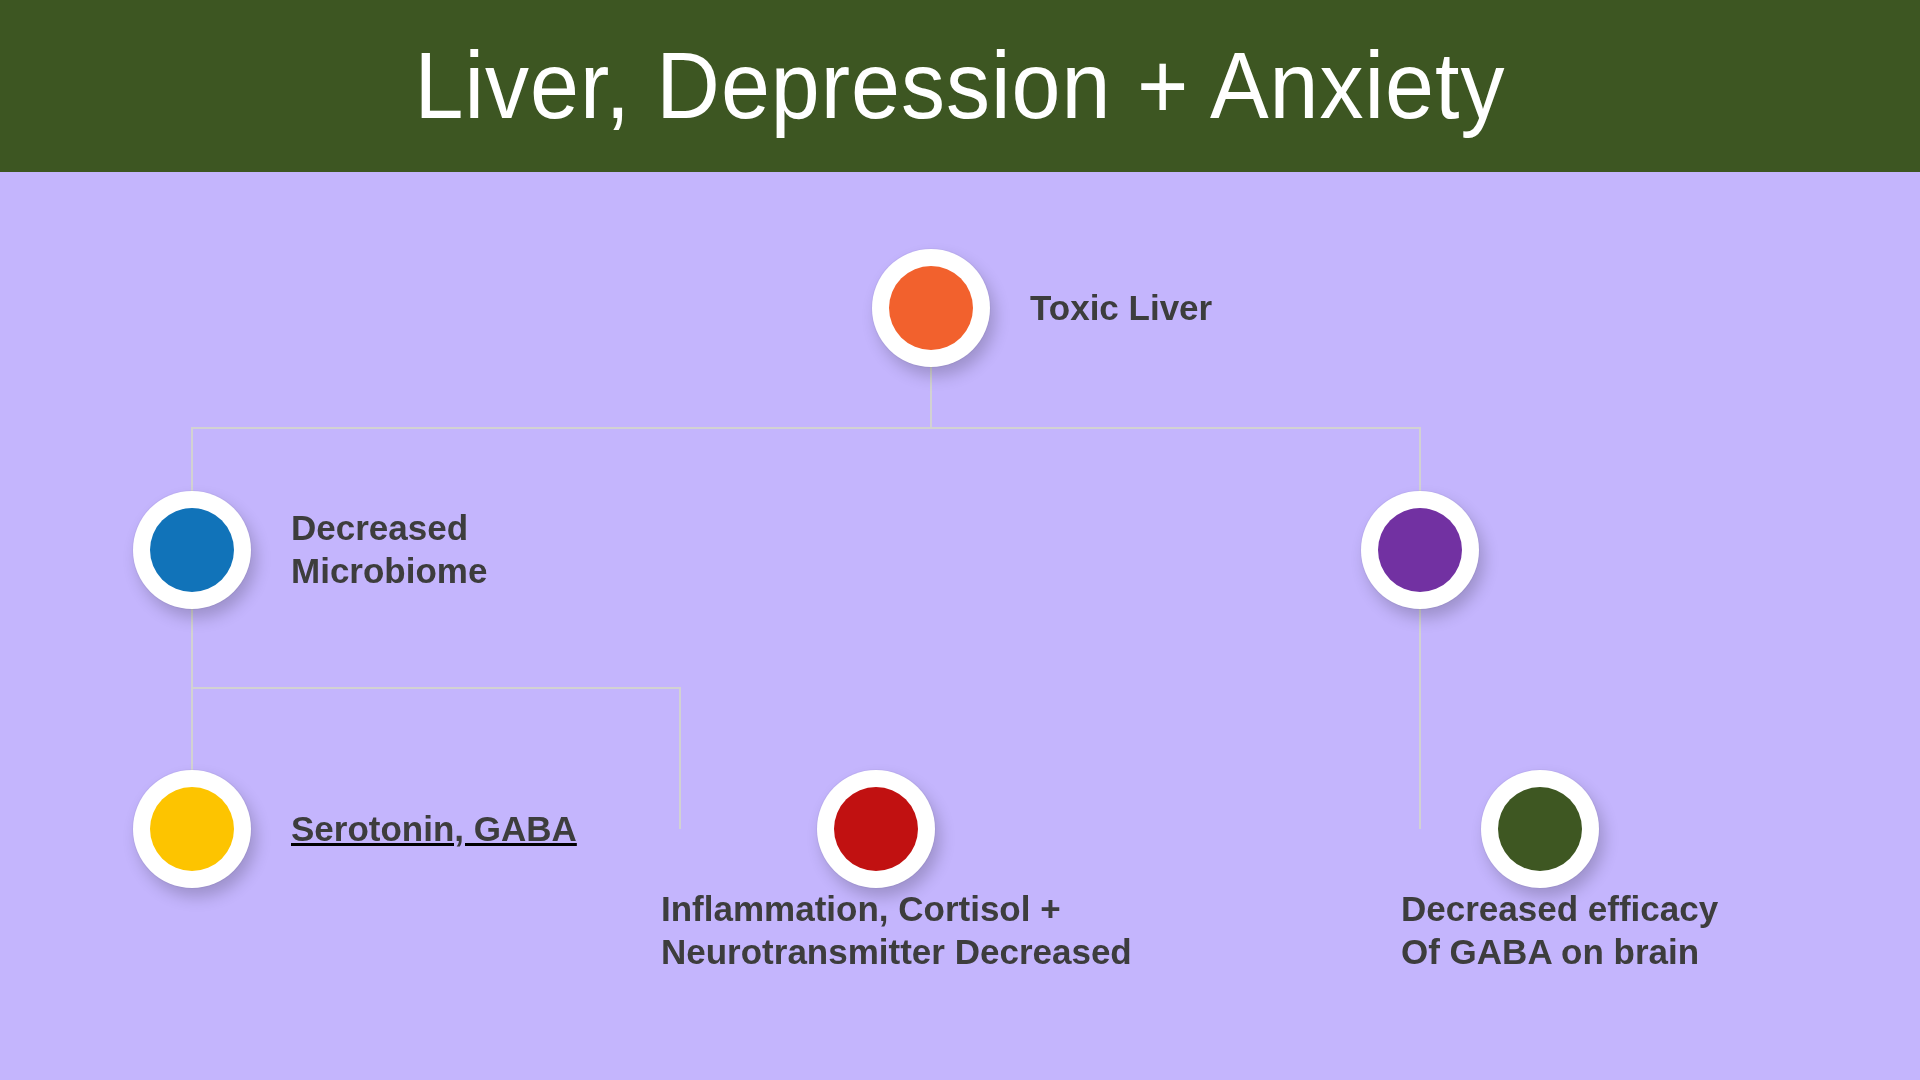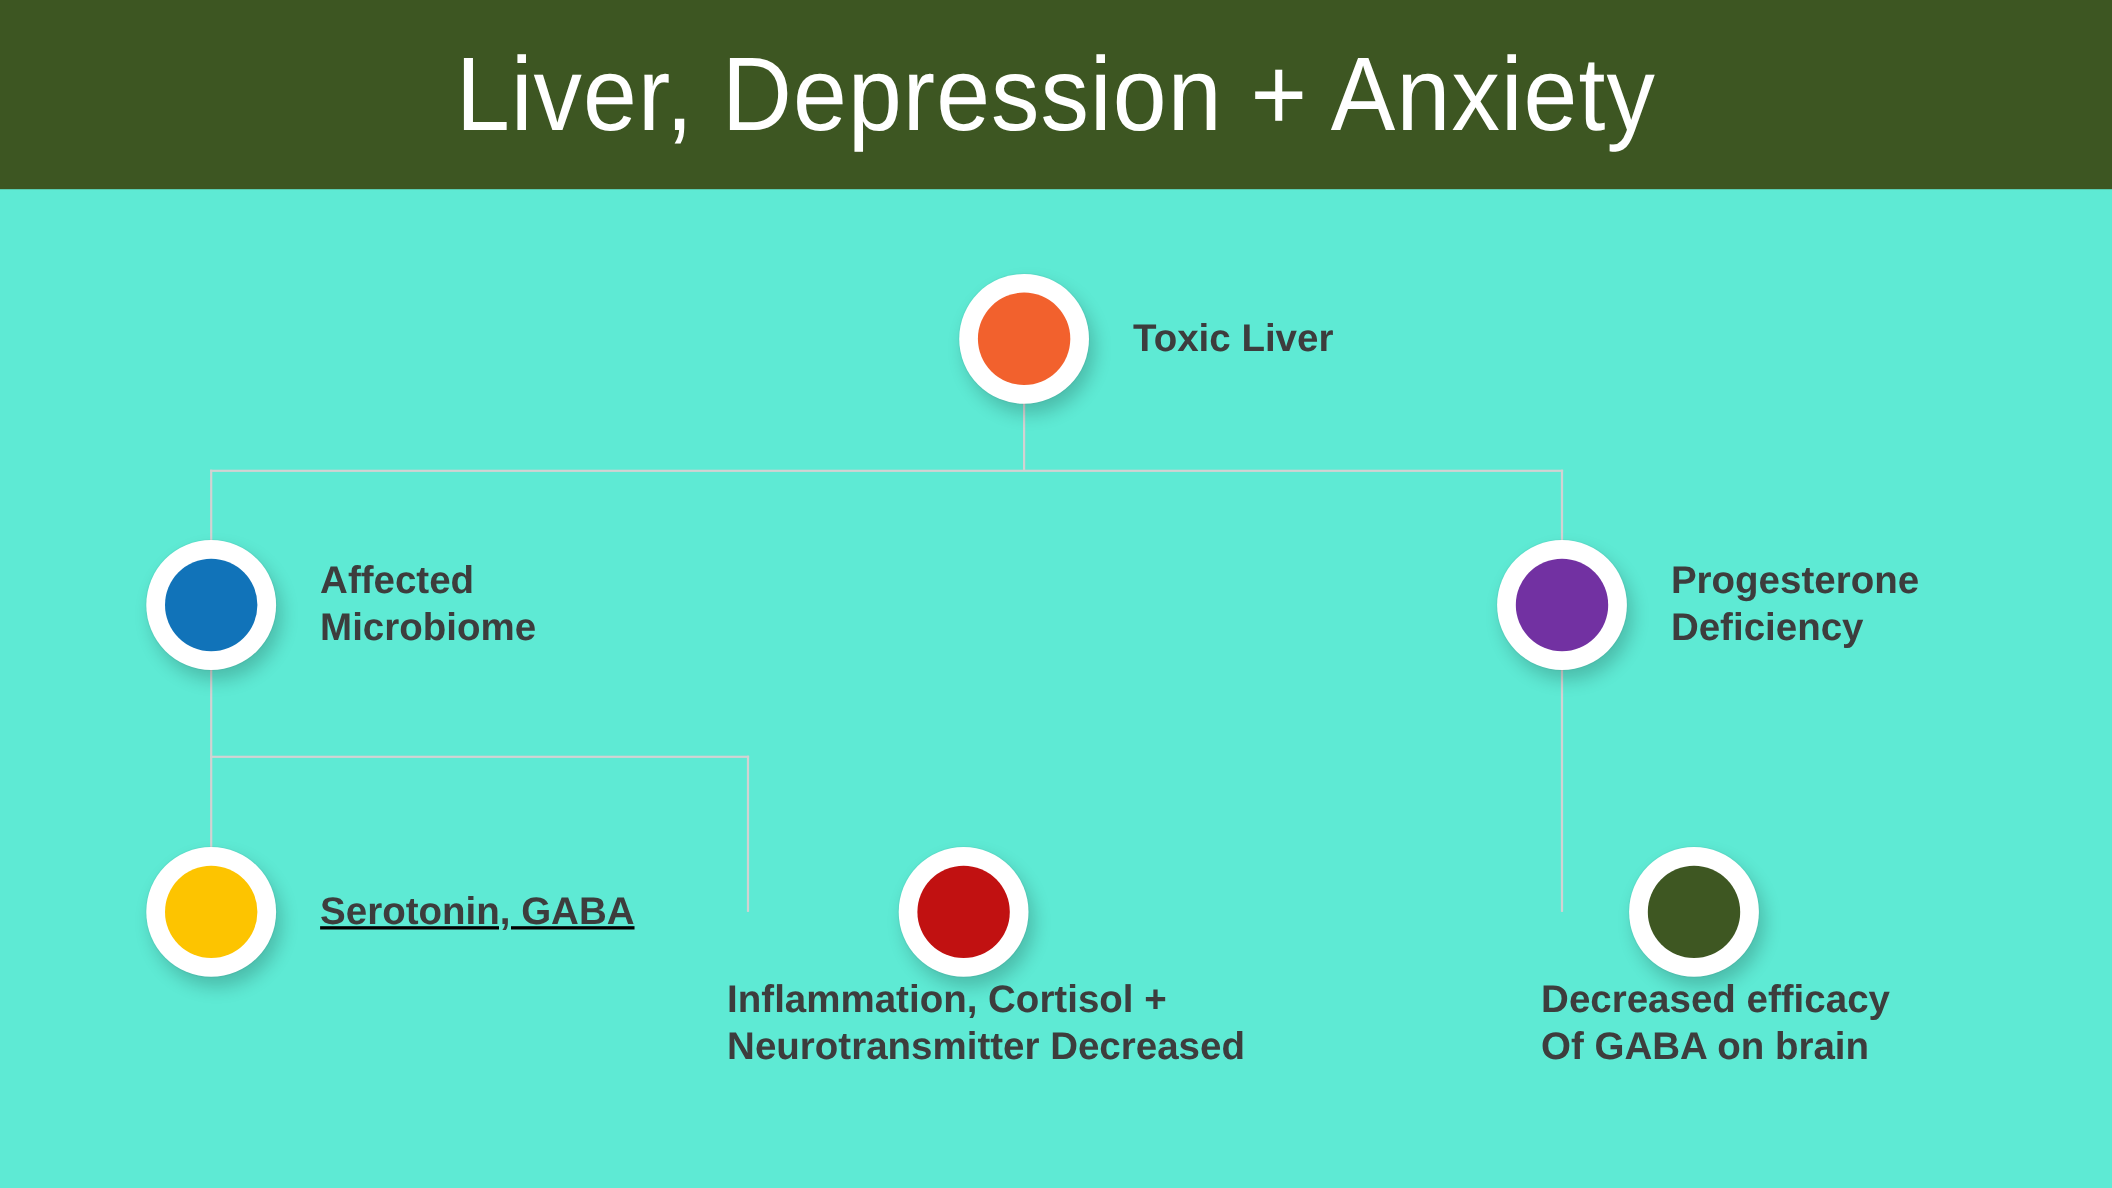"Liver, Depression + Anxiety" .canvas { background: #5eead4 -> #c4b5fd }
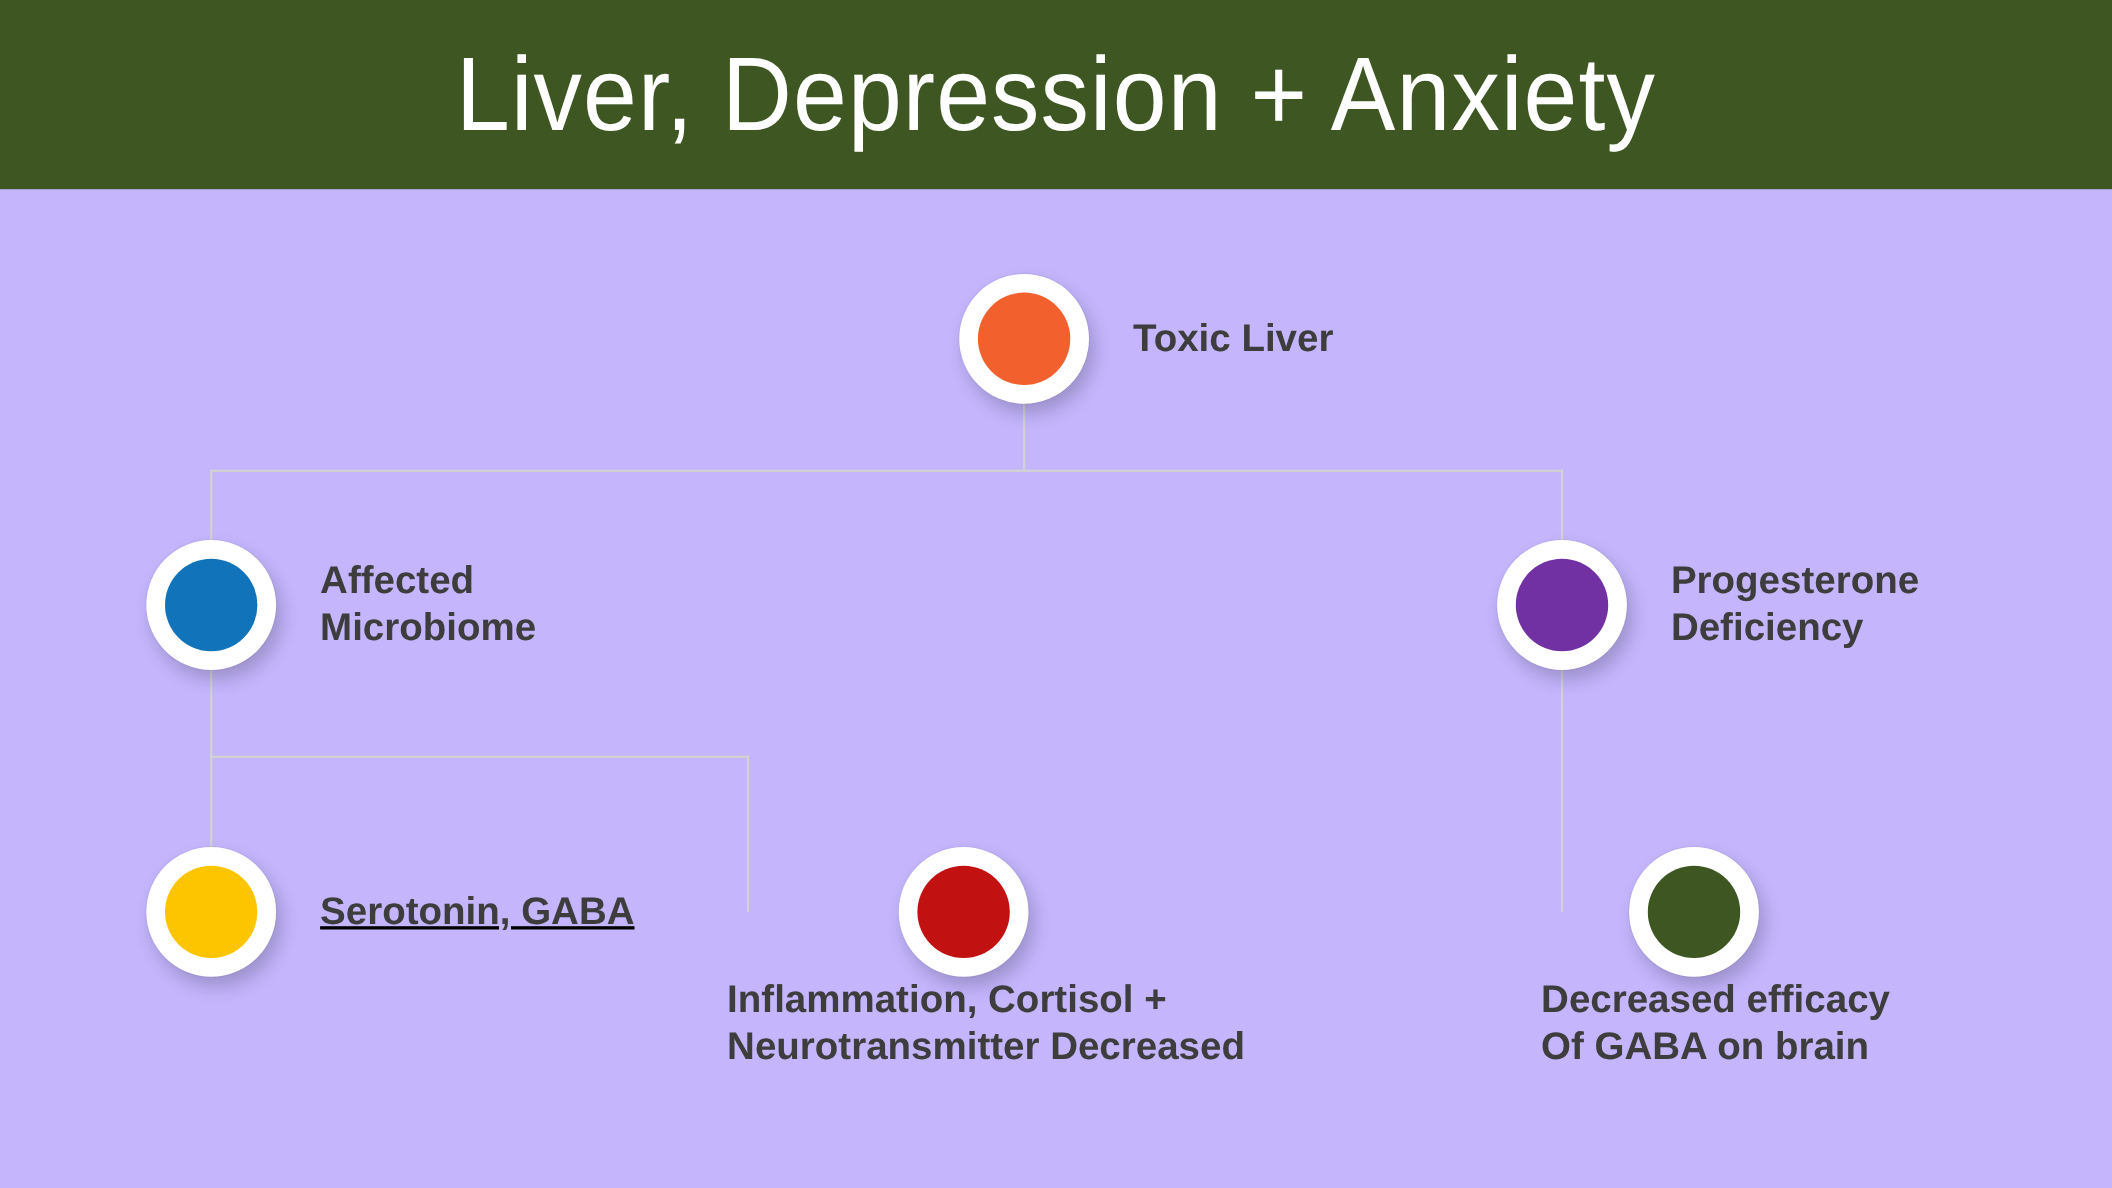"Affected" span { text: Affected -> Decreased }
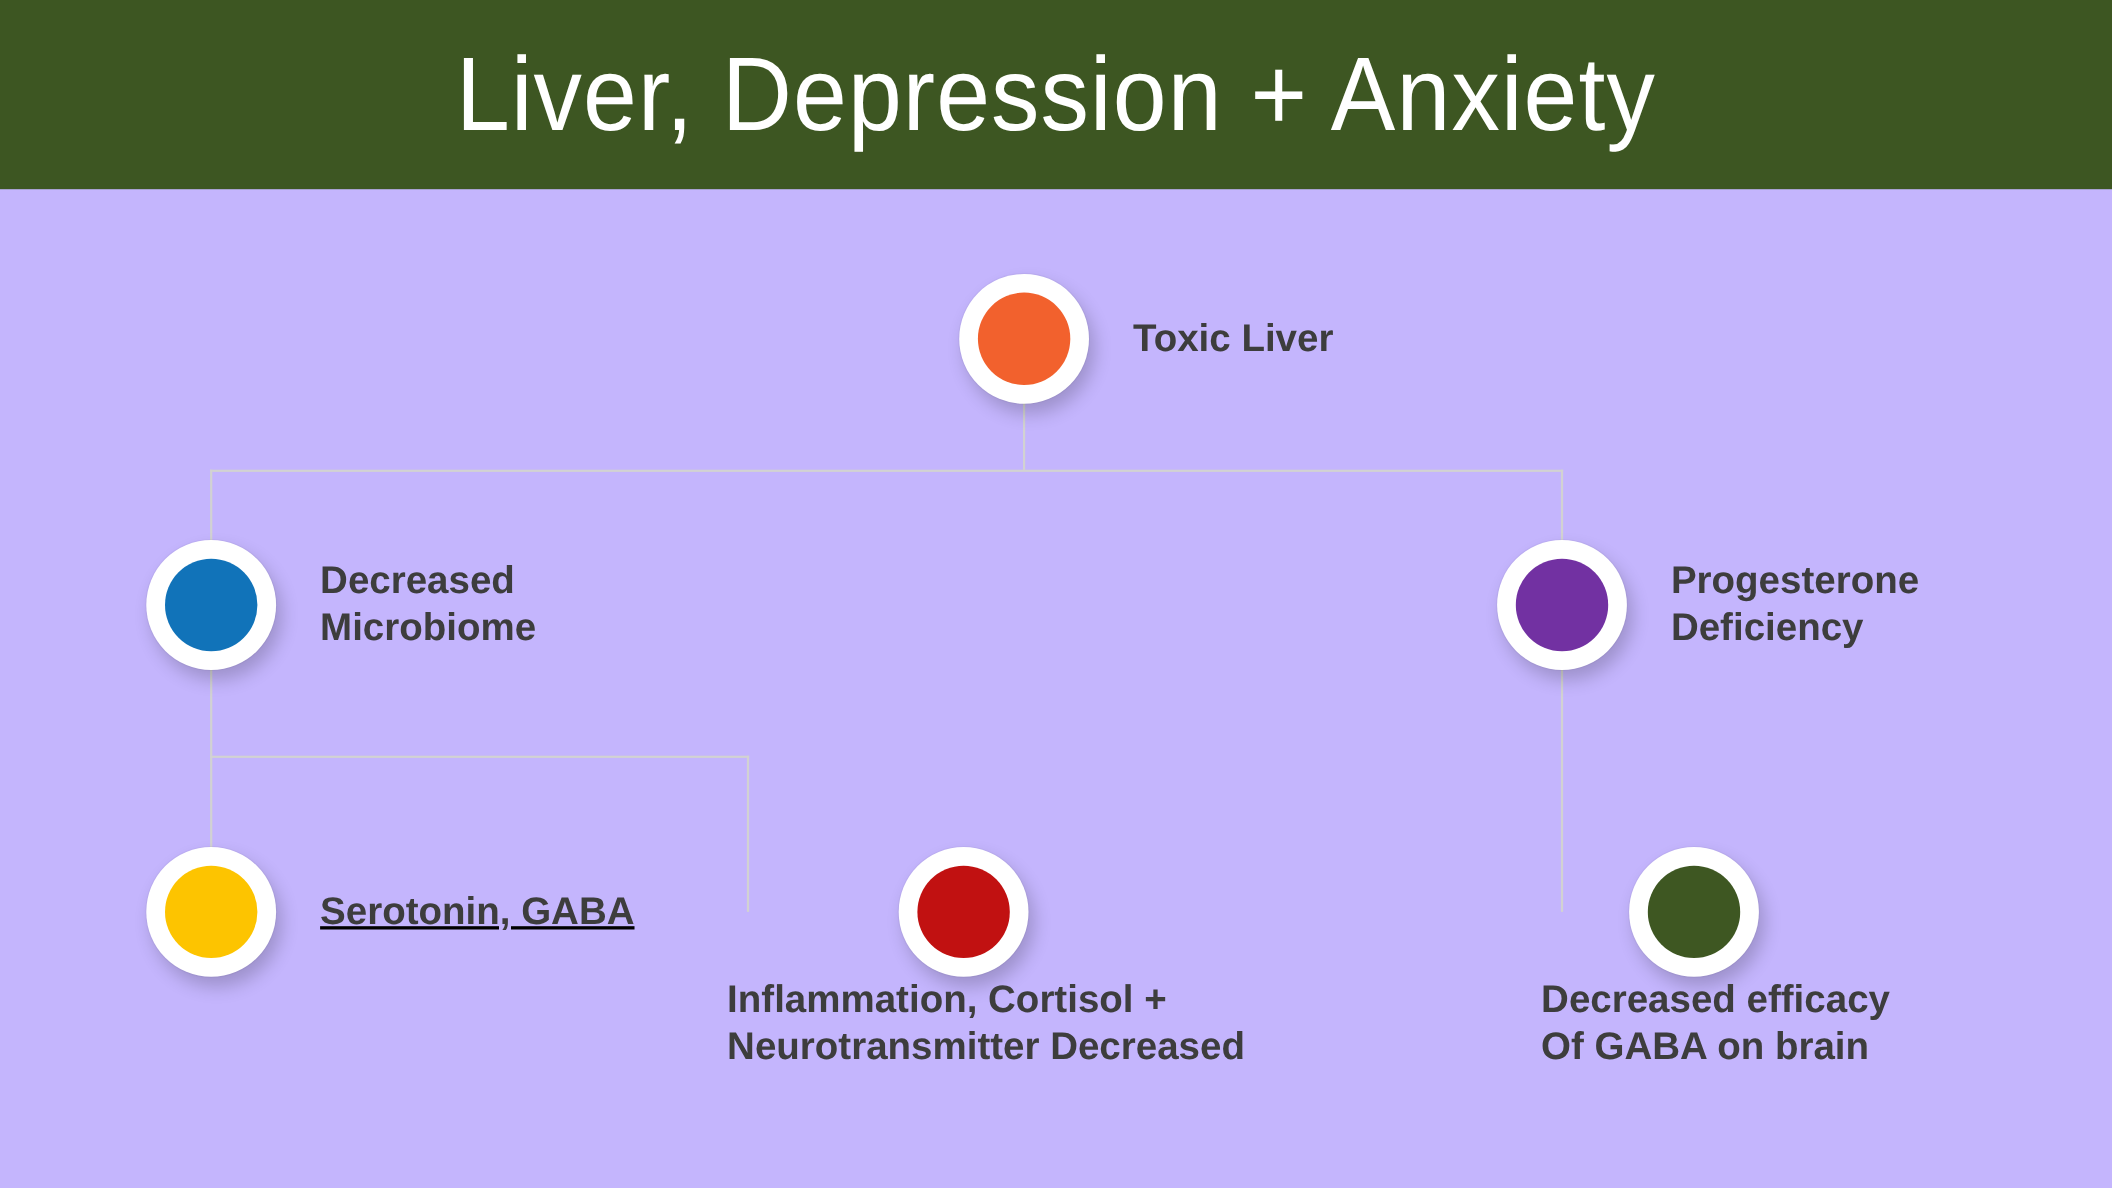"Progesterone" div.label { html: <div> <span>Progesterone</span> <span>Deficiency</span> </div> -> none }
